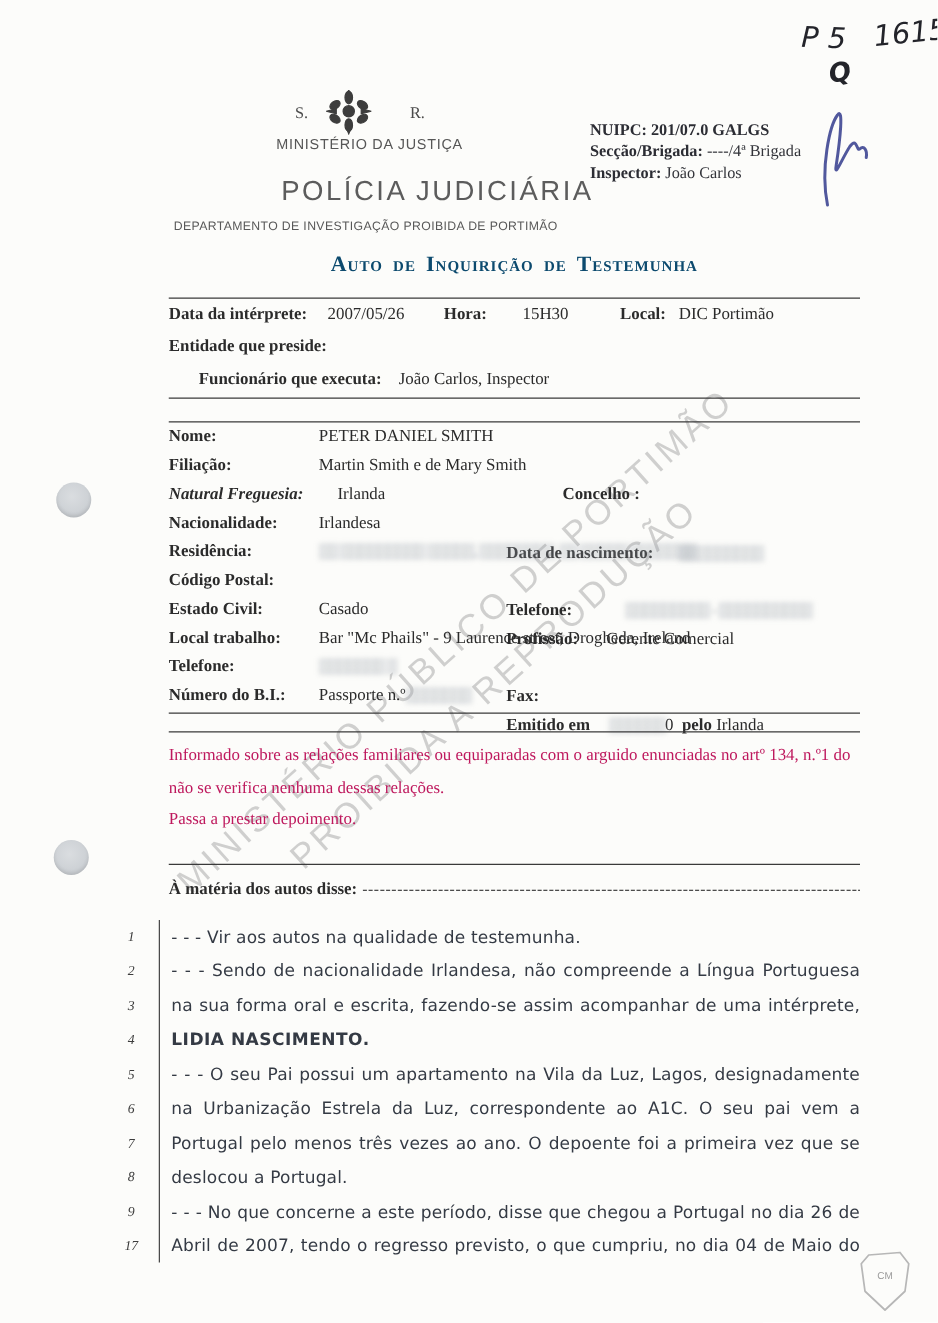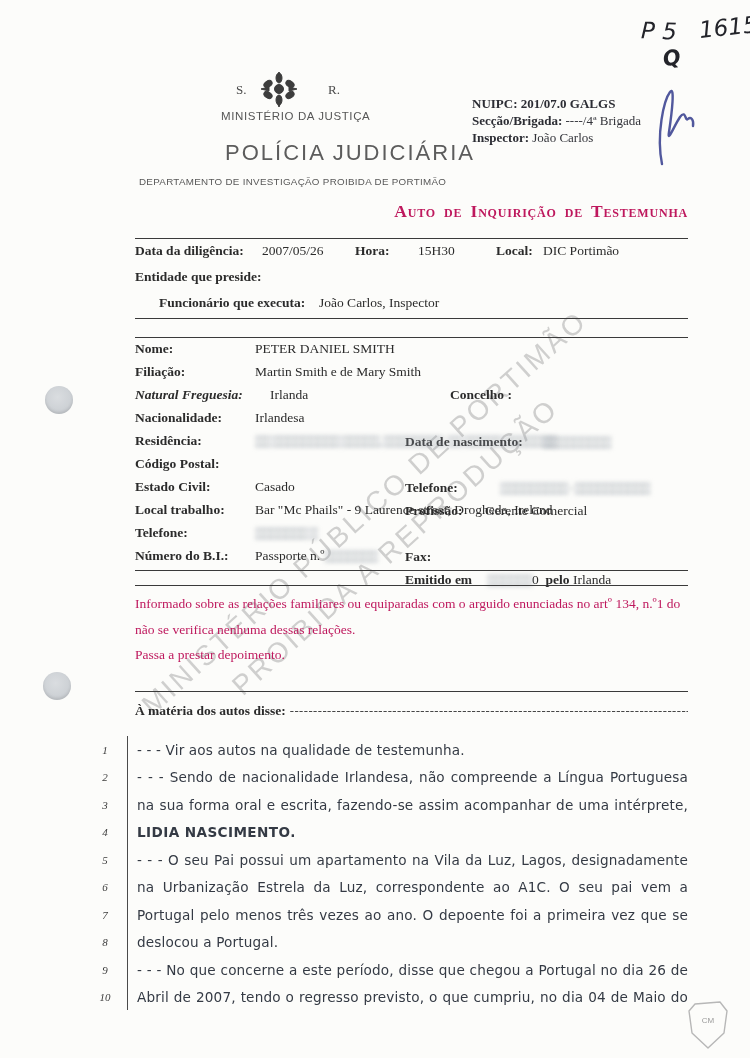"Auto de Inquirição de Testemunha" .doc-title { color: #be185d -> #0c4a6e; text-align: right -> center }
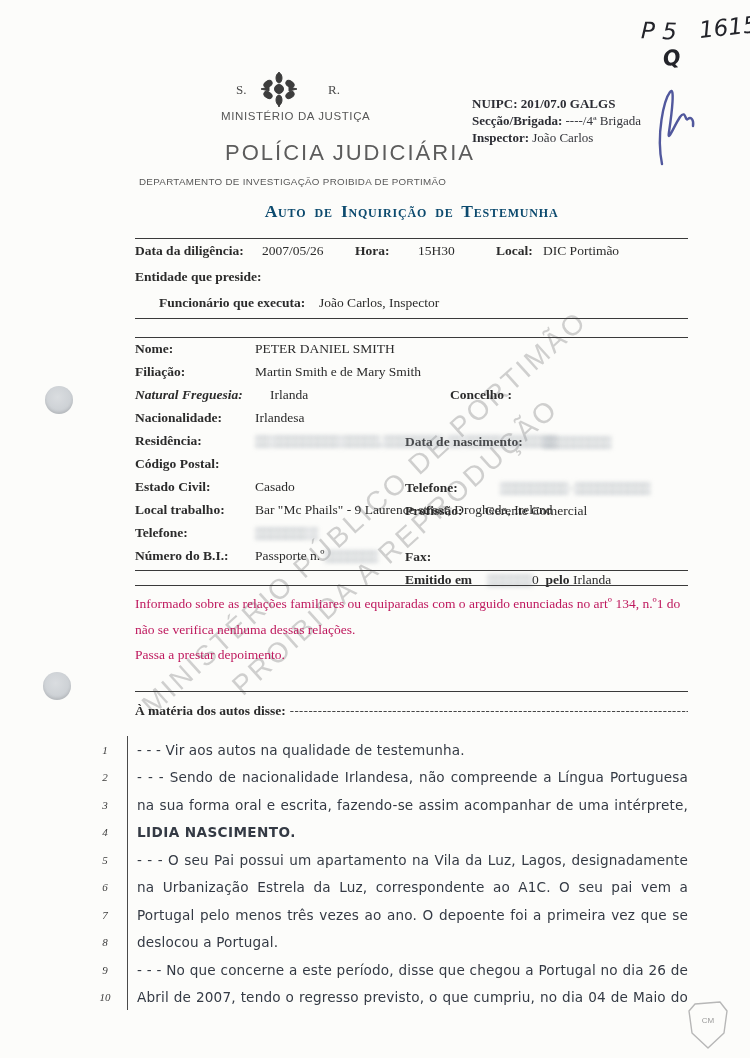"Data da diligência:" span.lbl { text: diligência -> intérprete }
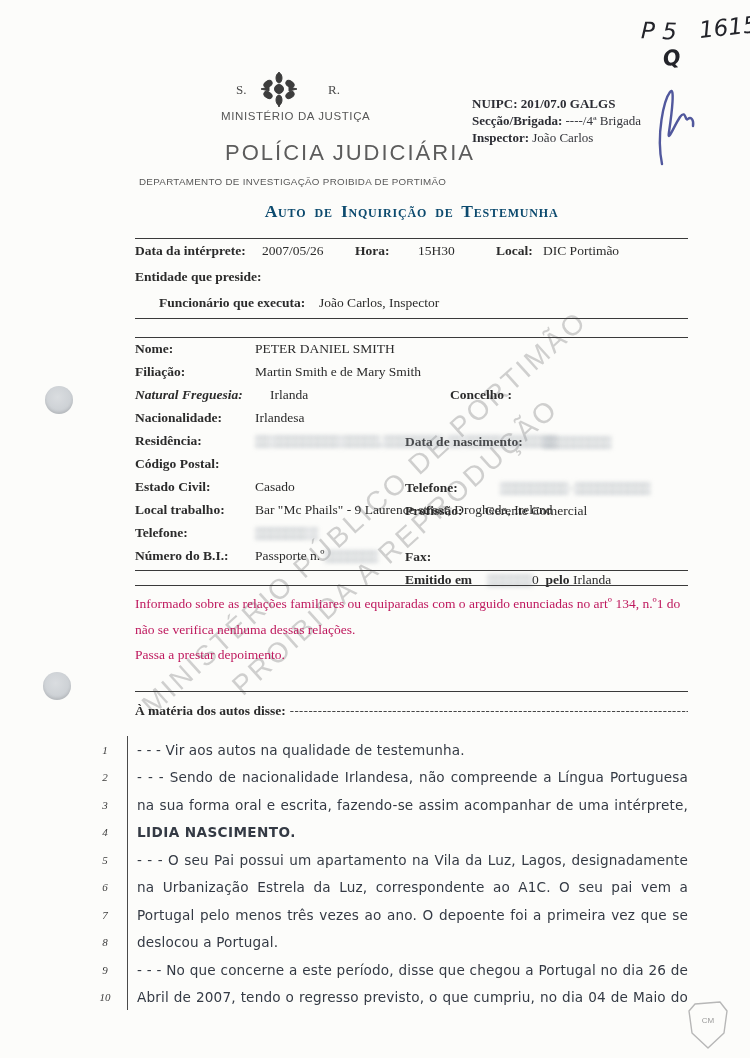"10" span.tnum { text: 10 -> 17 }
